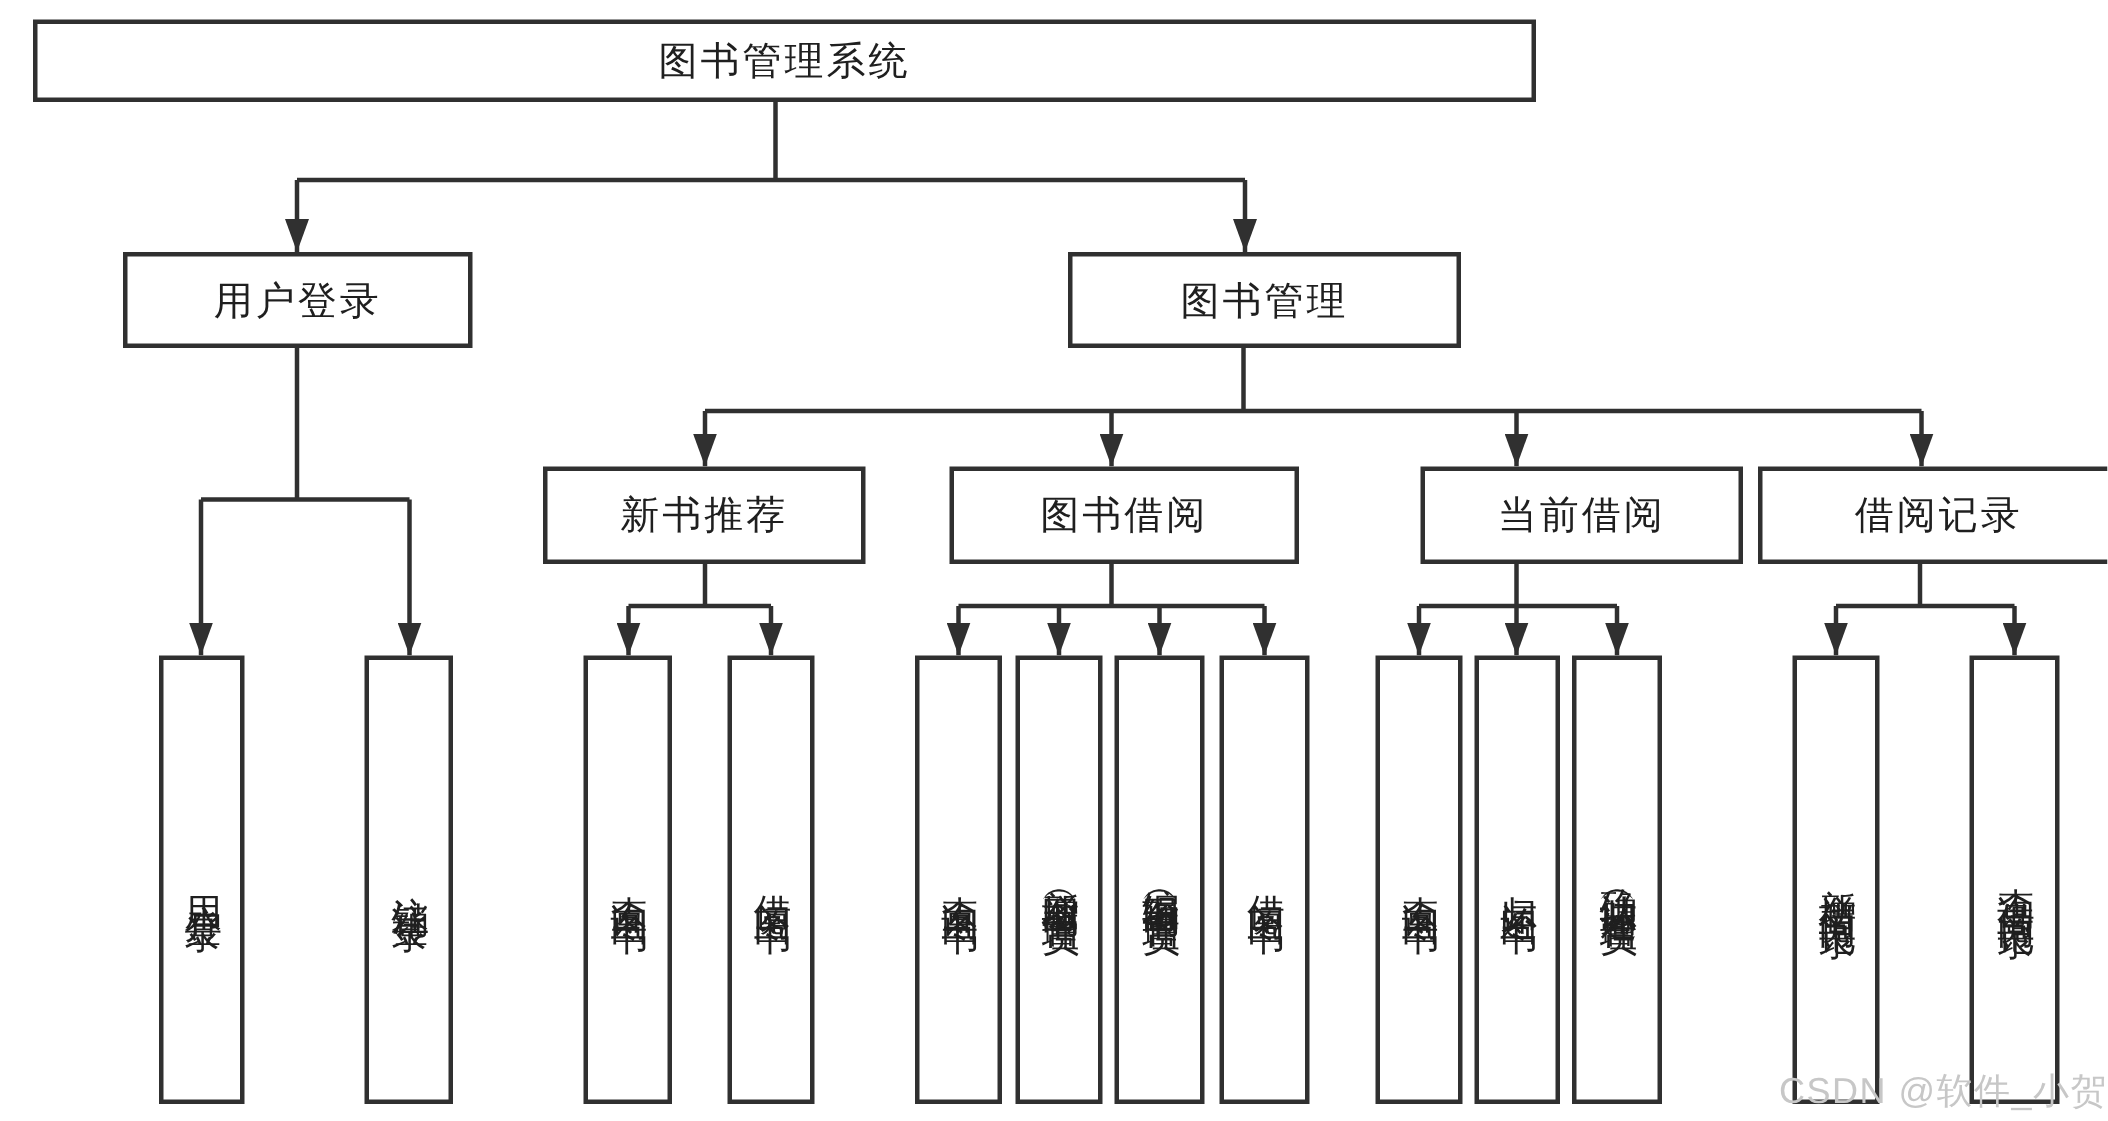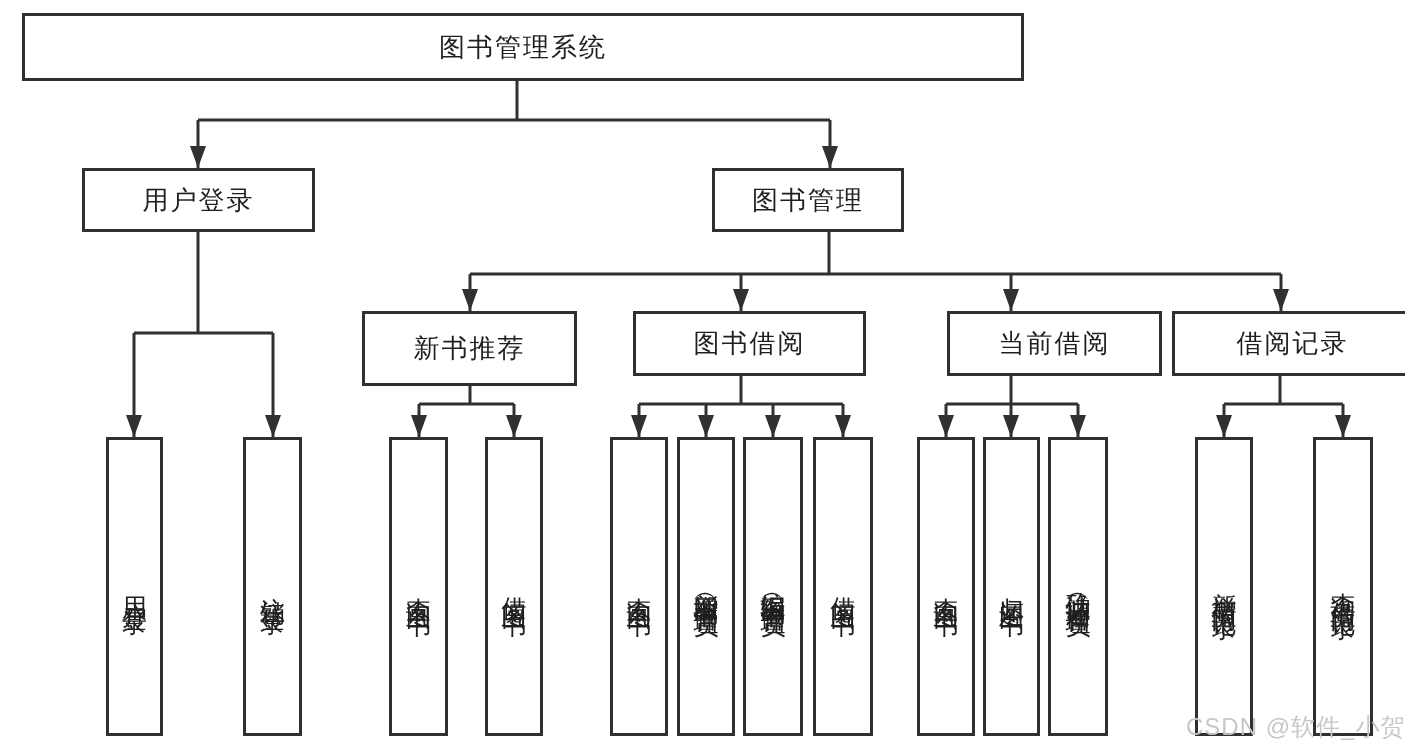"图书管理系统" div.box { height: 68px -> 55px }
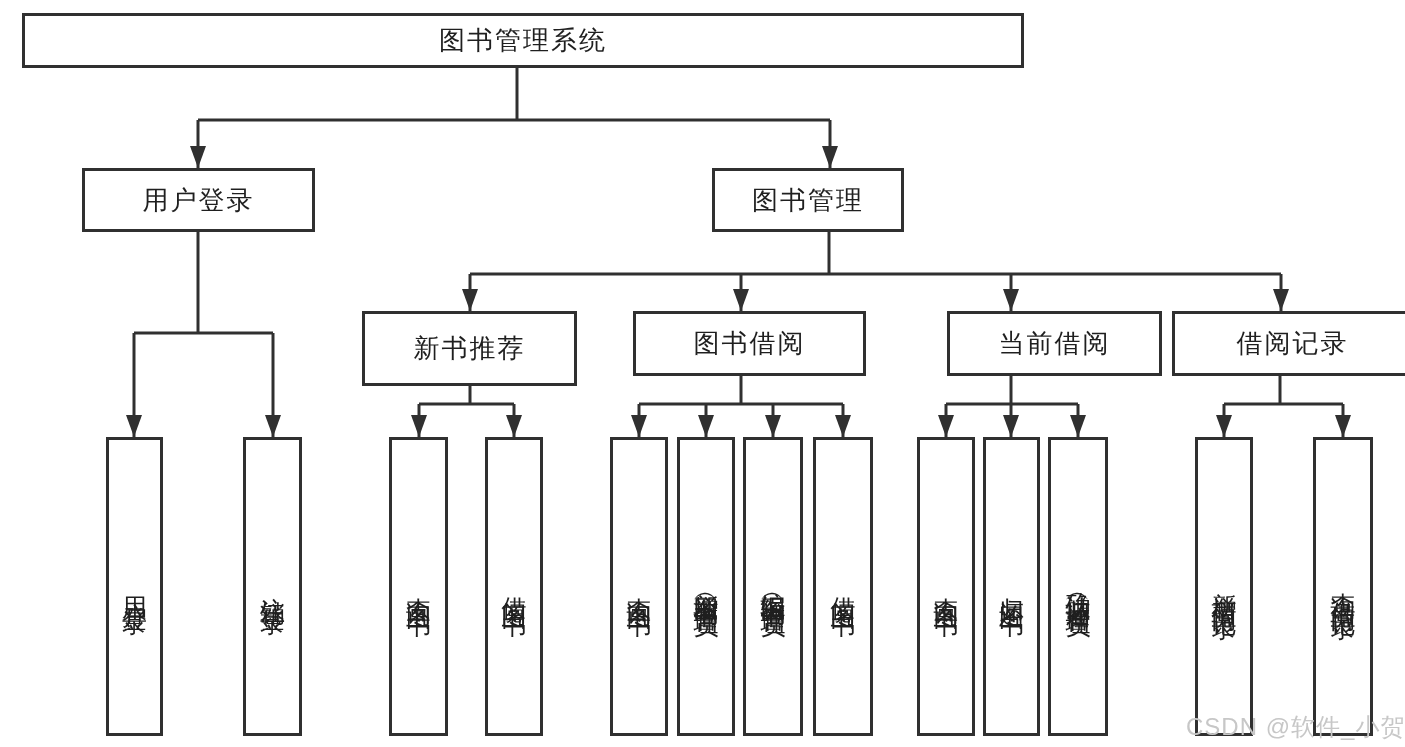"图书管理" div.box { width: 192px -> 262px }
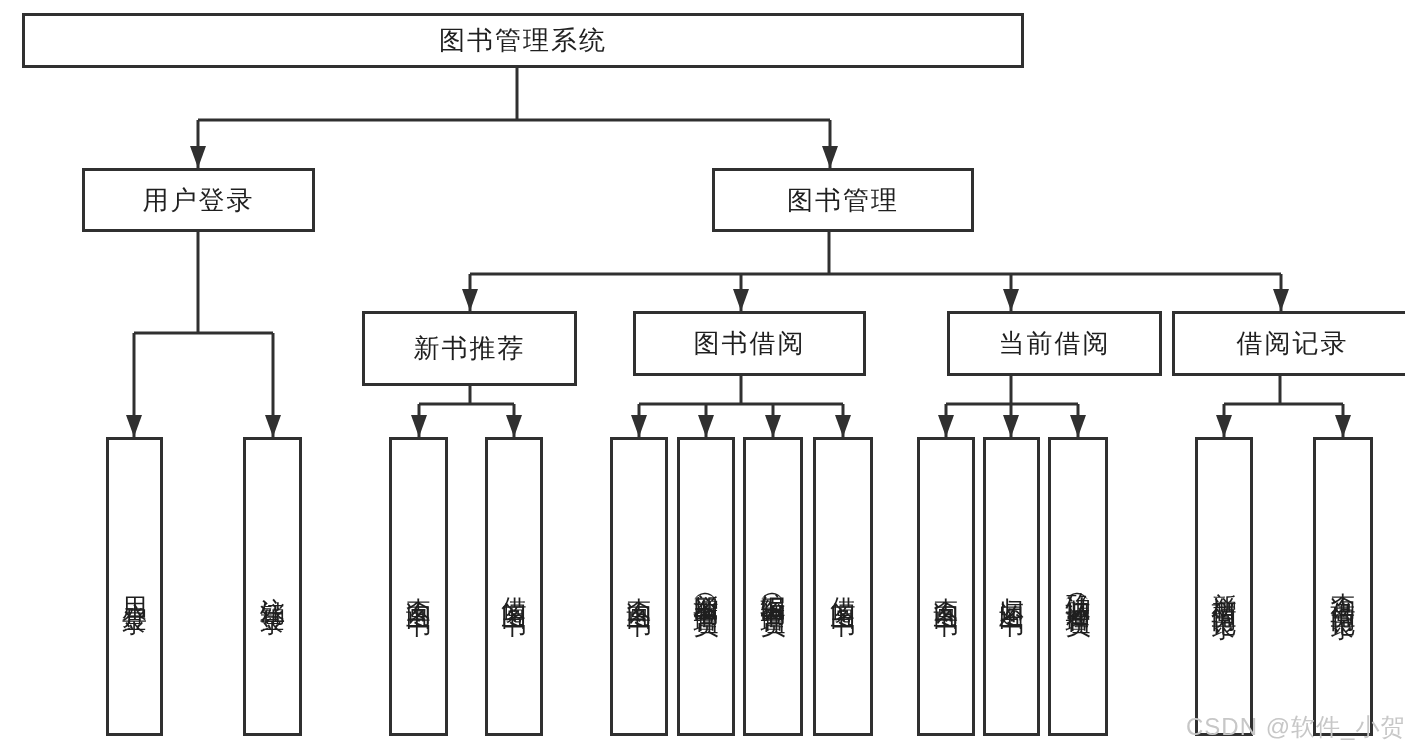"新书推荐" div.box { height: 75px -> 65px }
